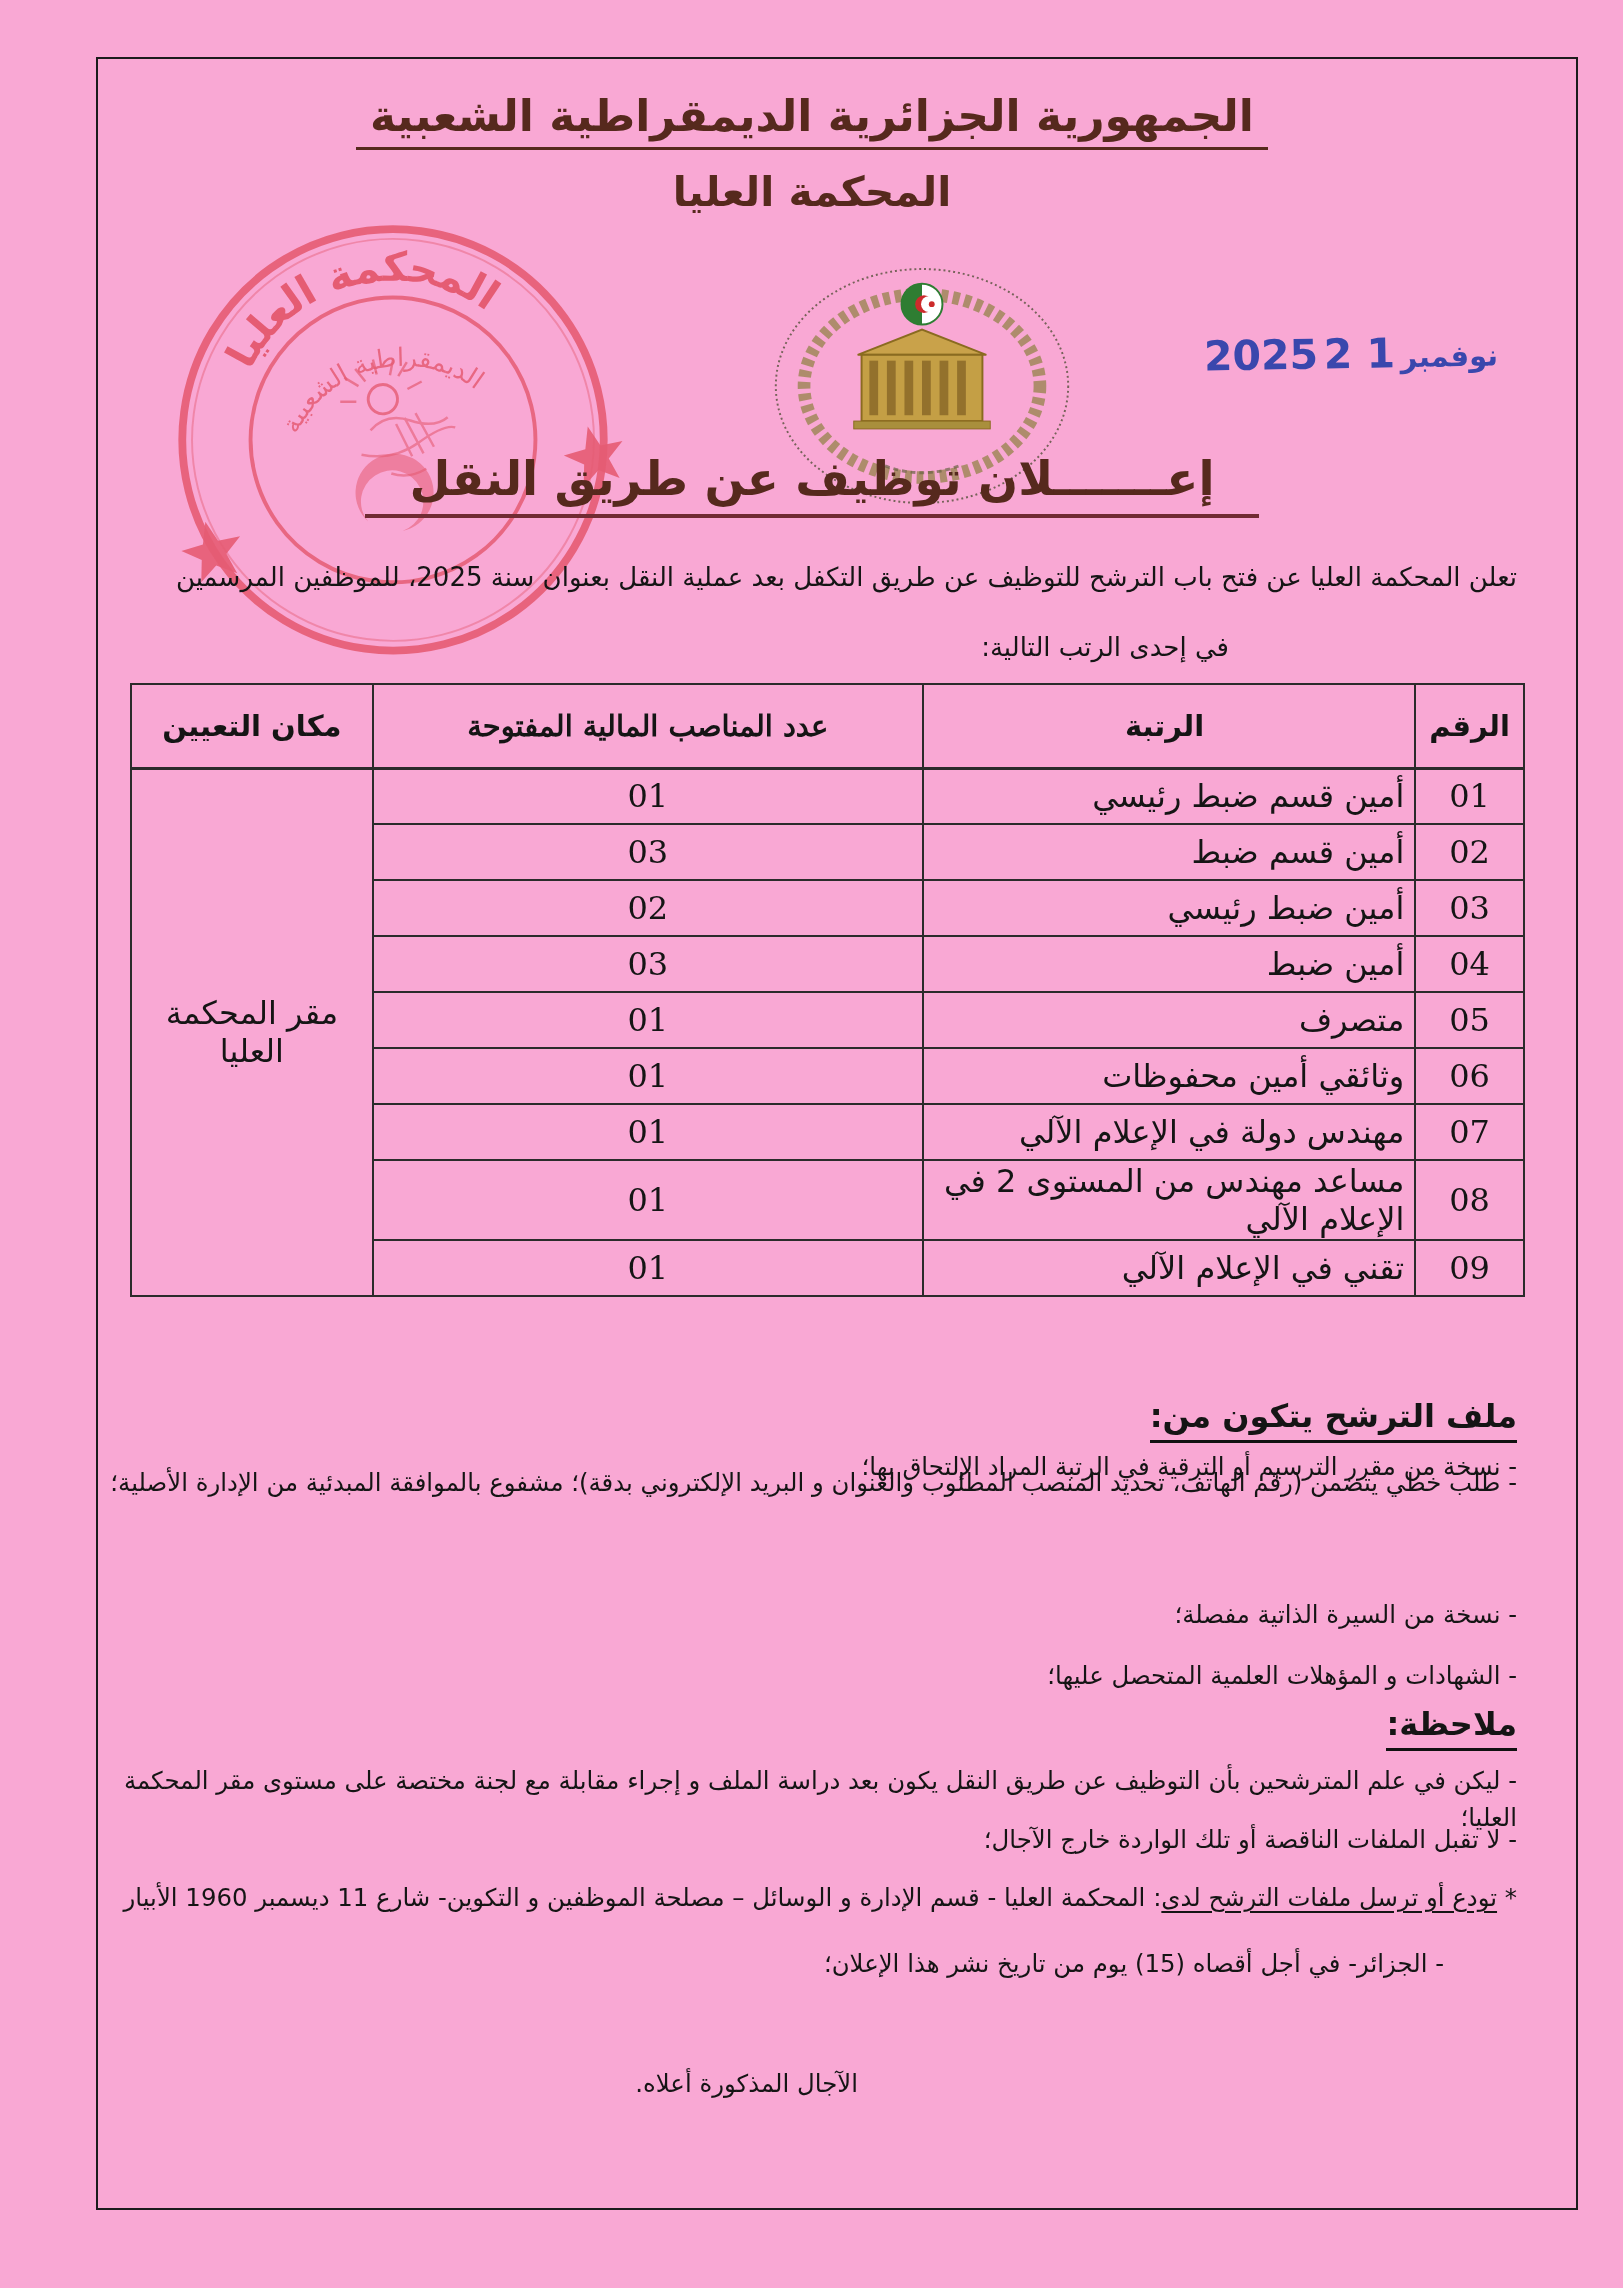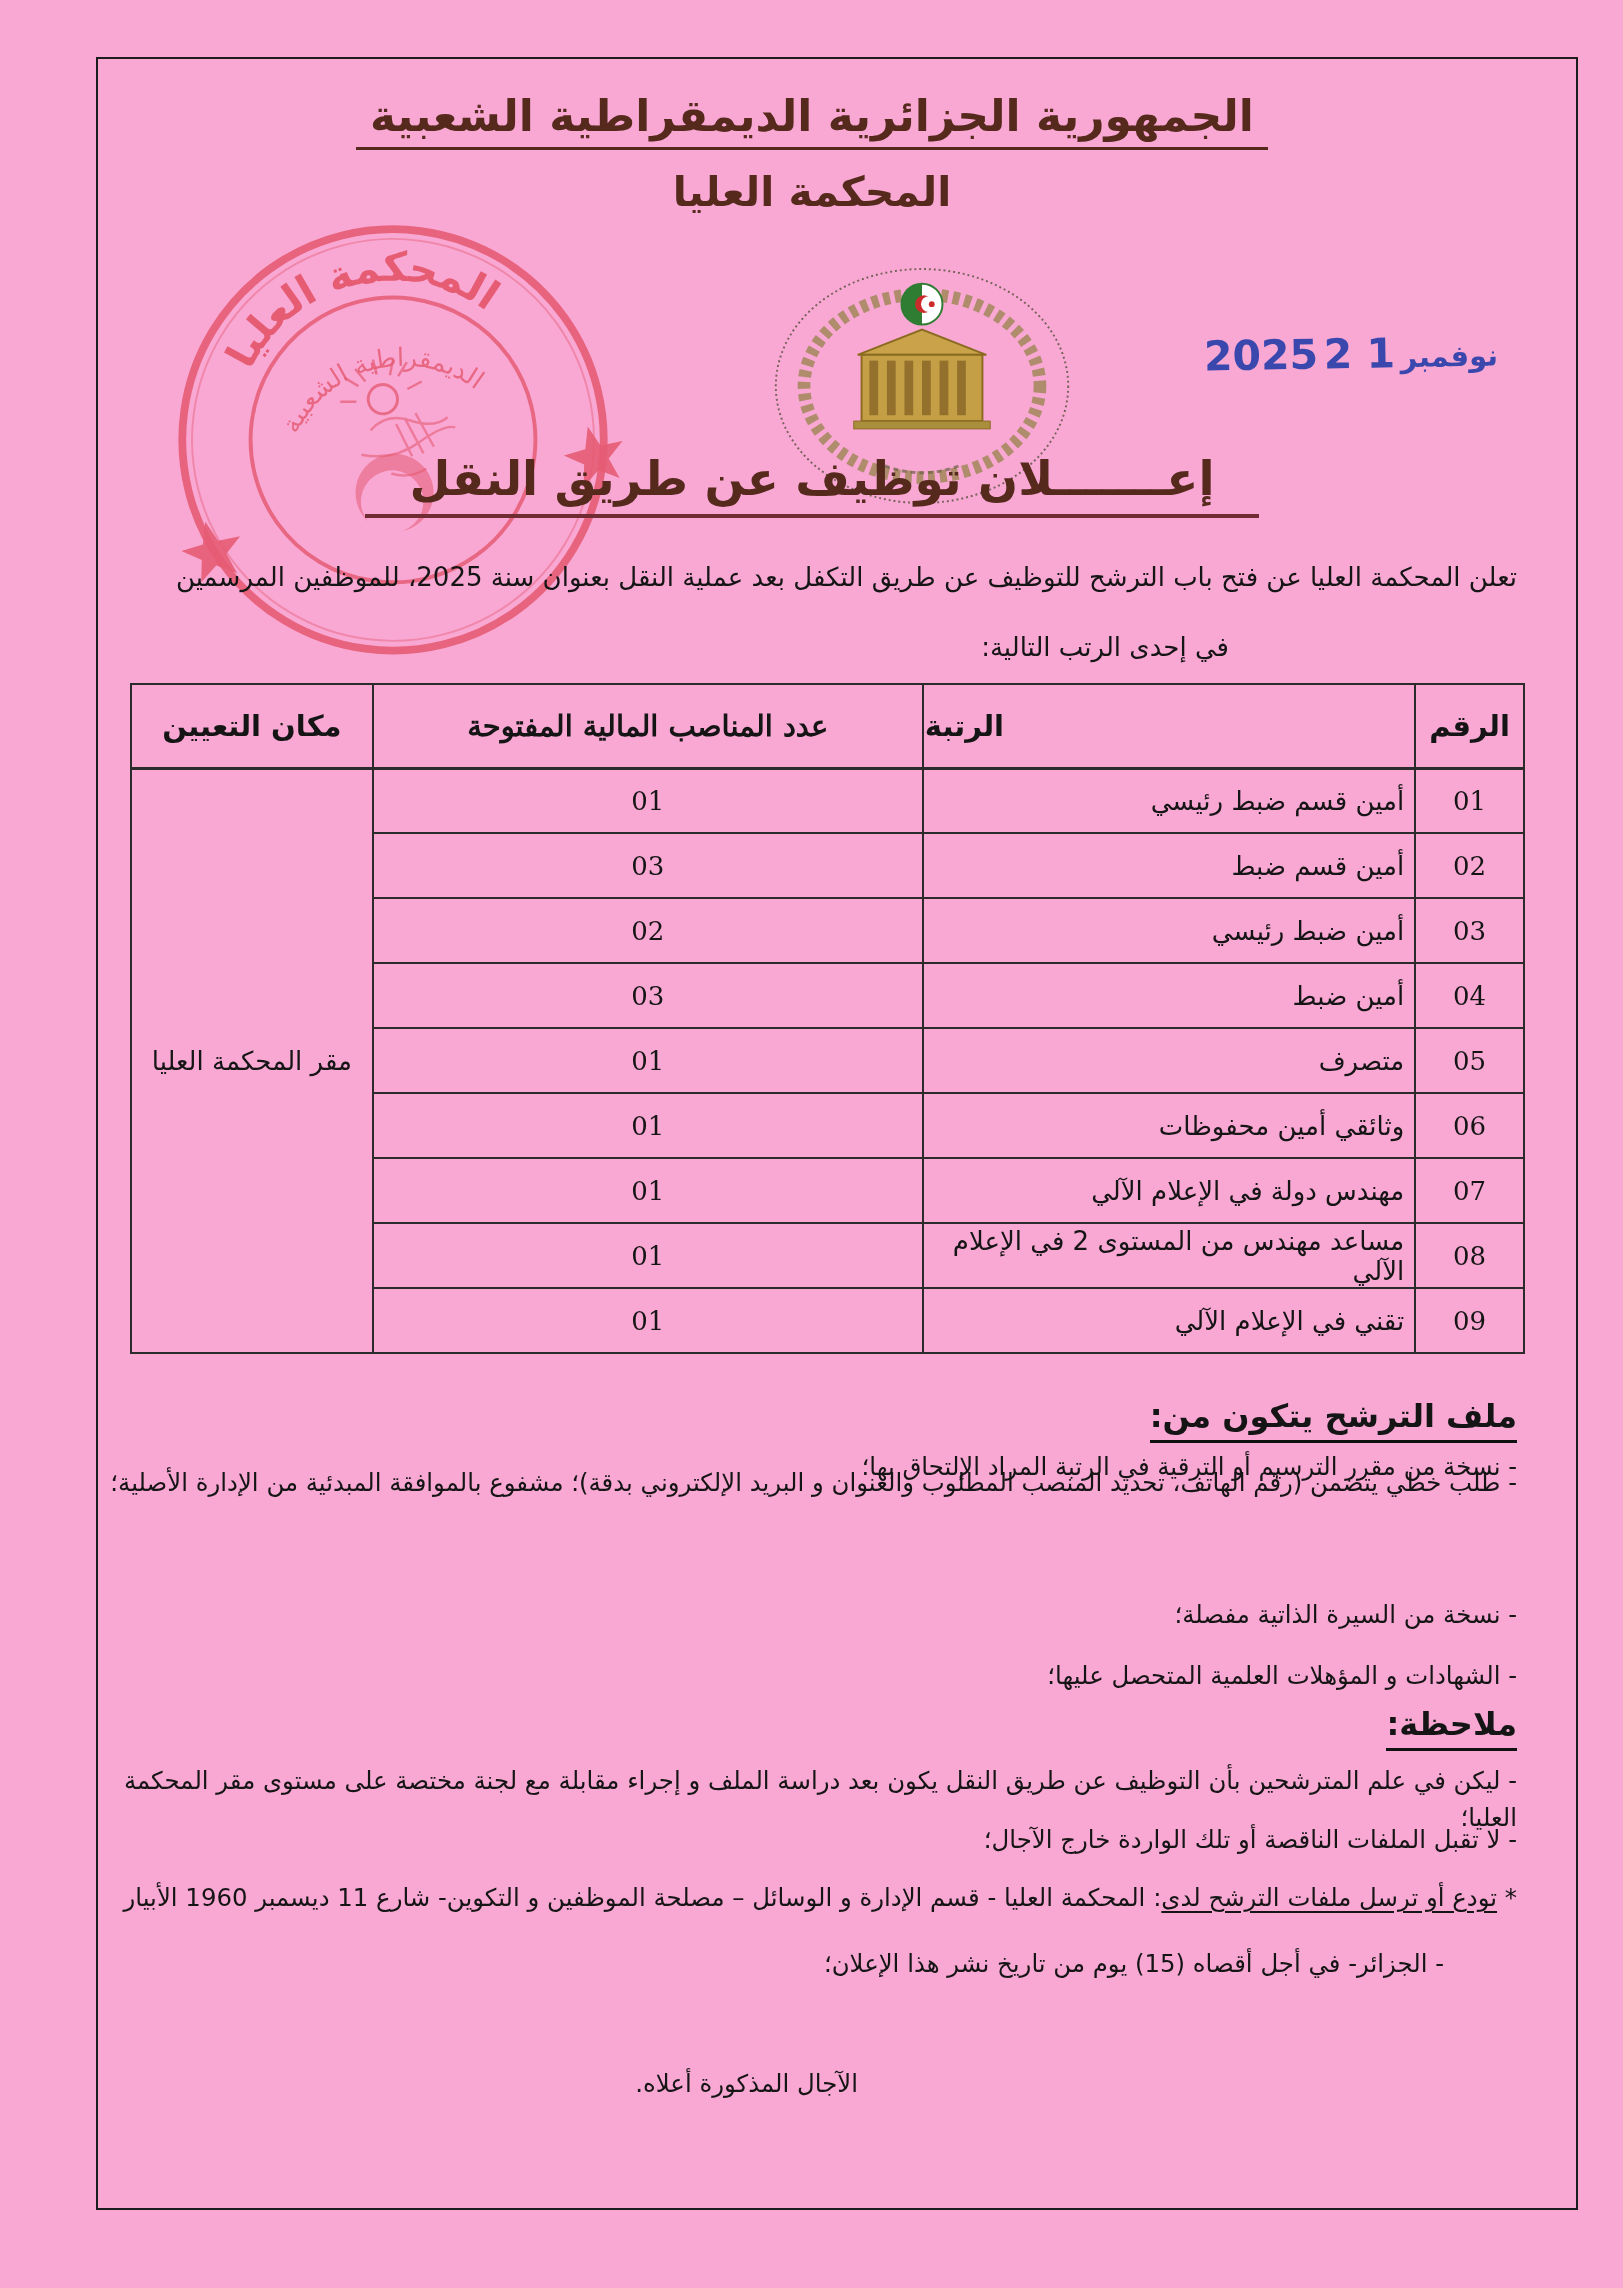"الرتبة" th.c-rank { text-align: left -> center }
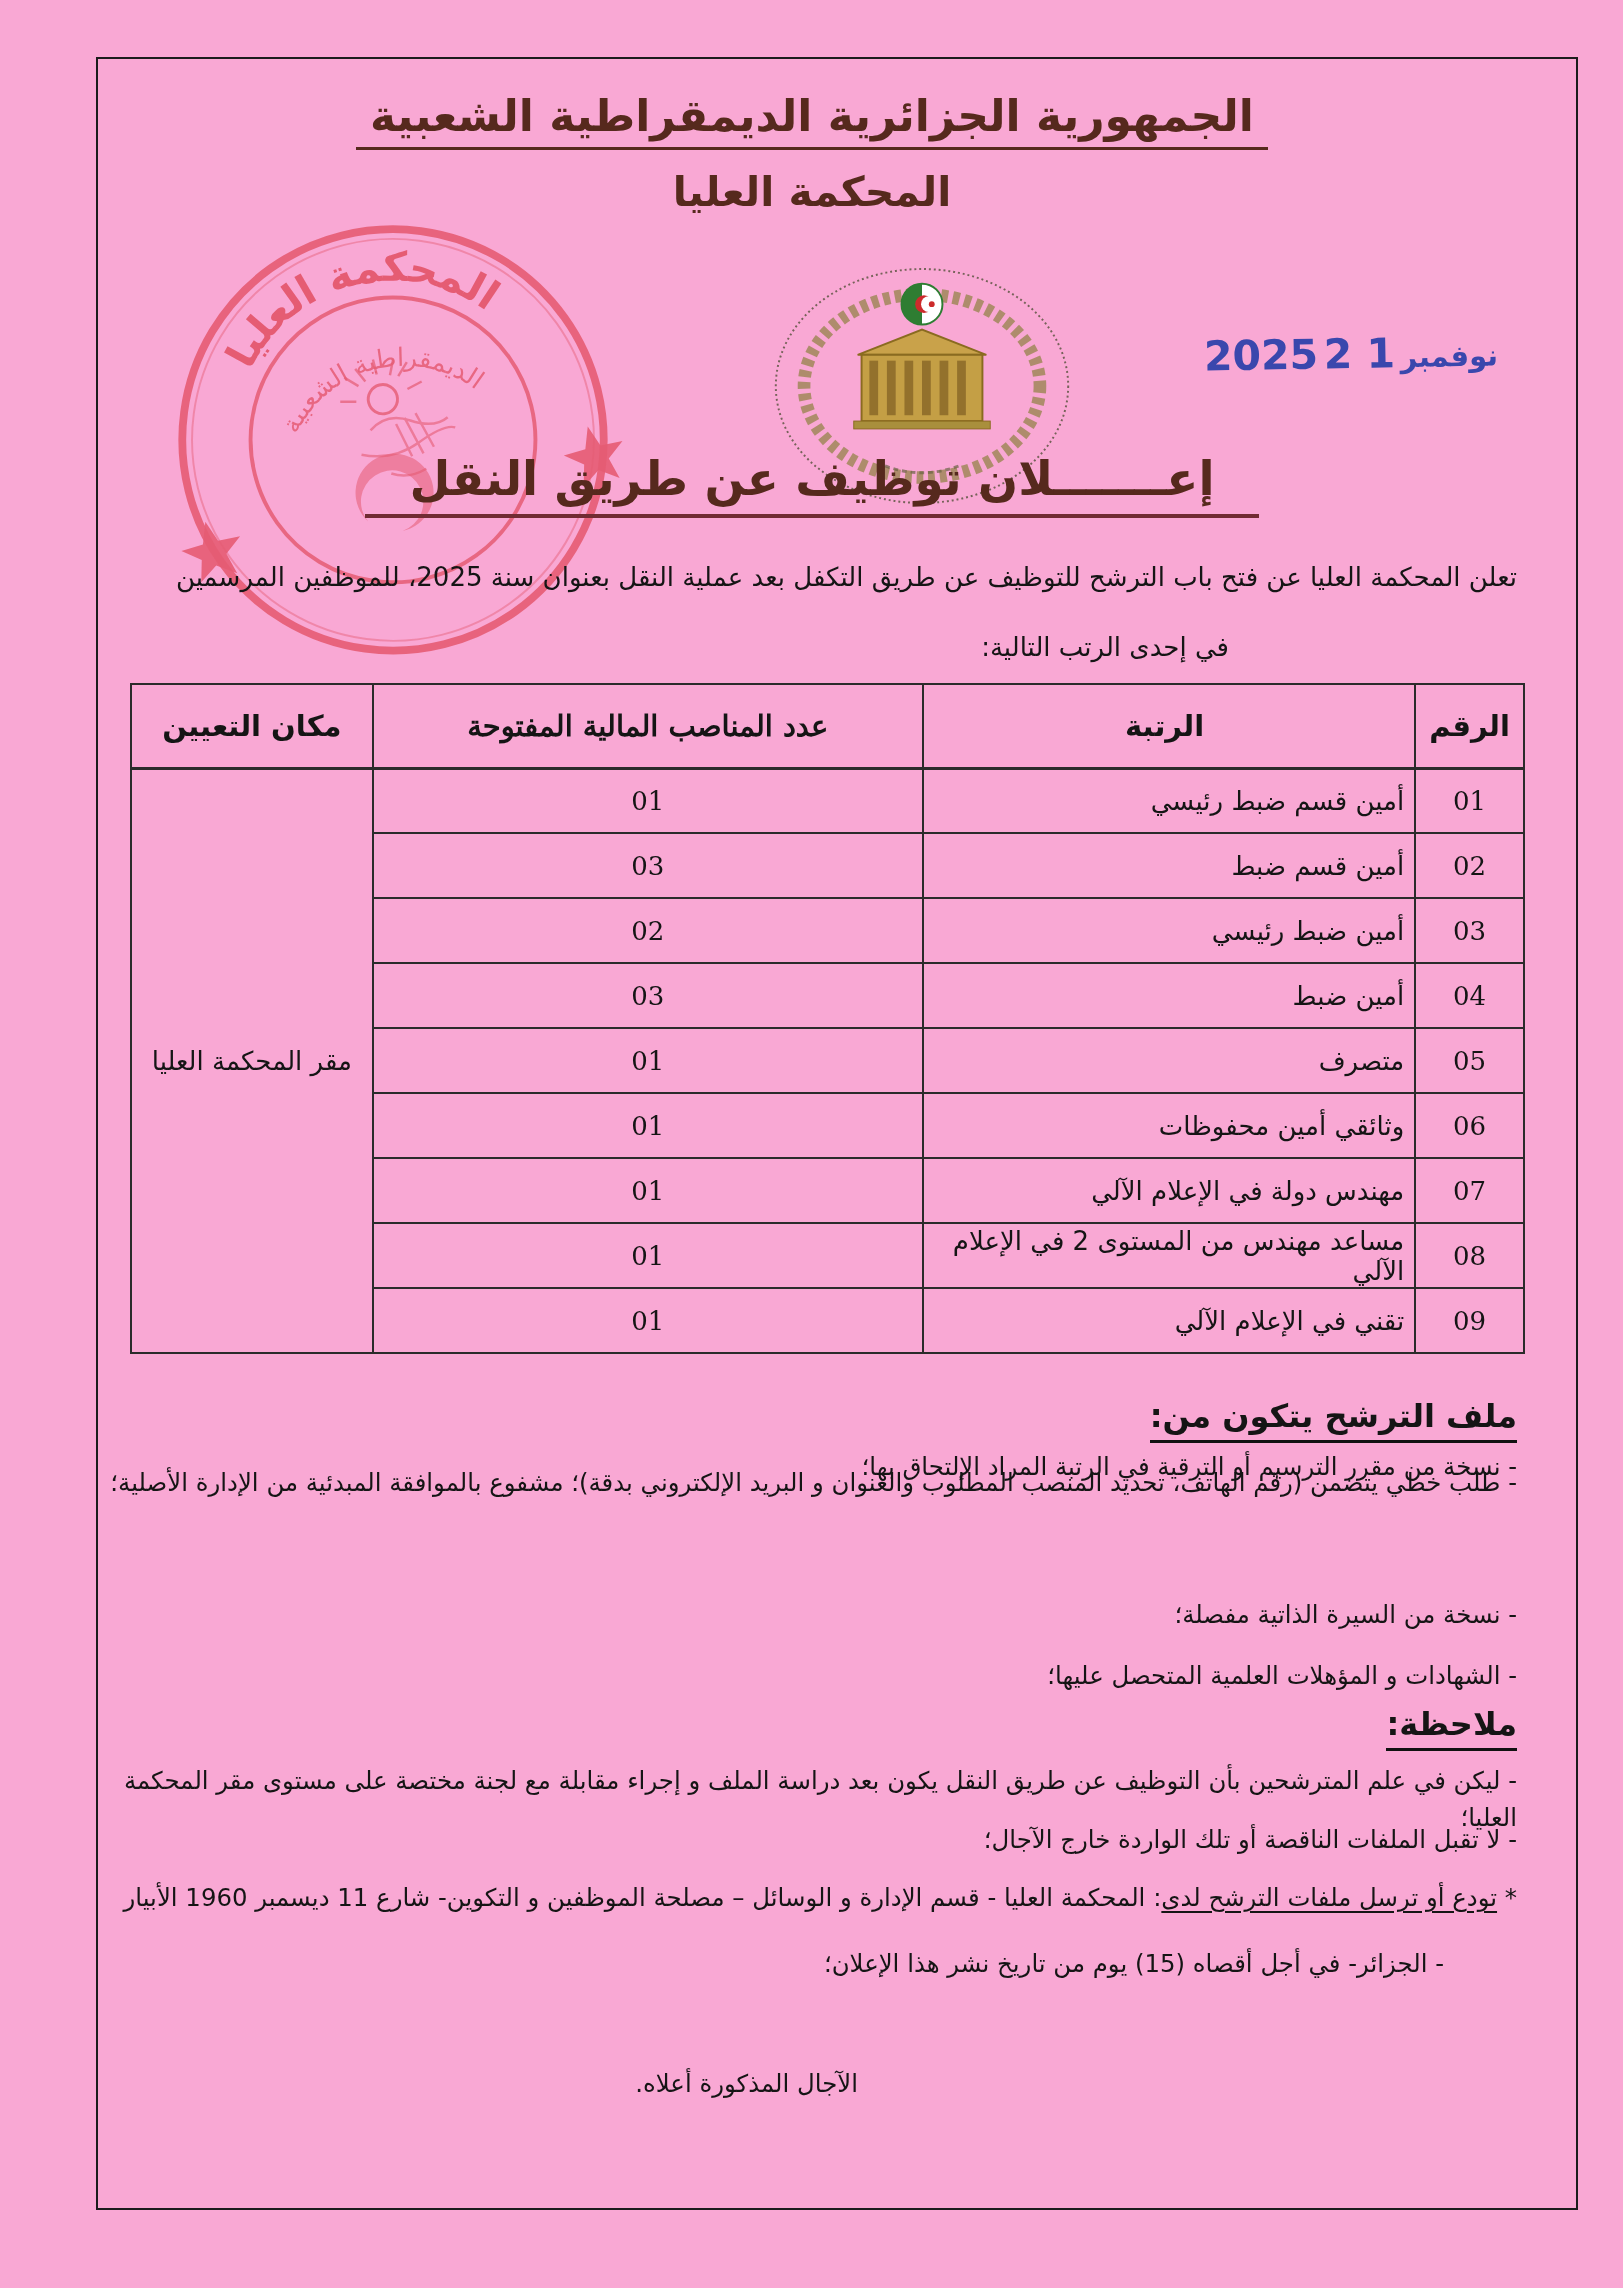"01" table.pos td { font-size: 26px -> 32px; height: 65px -> 56px }
